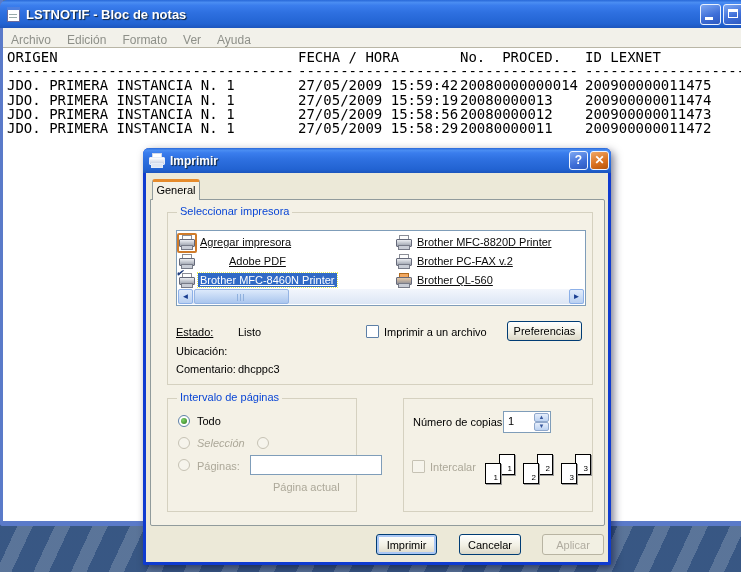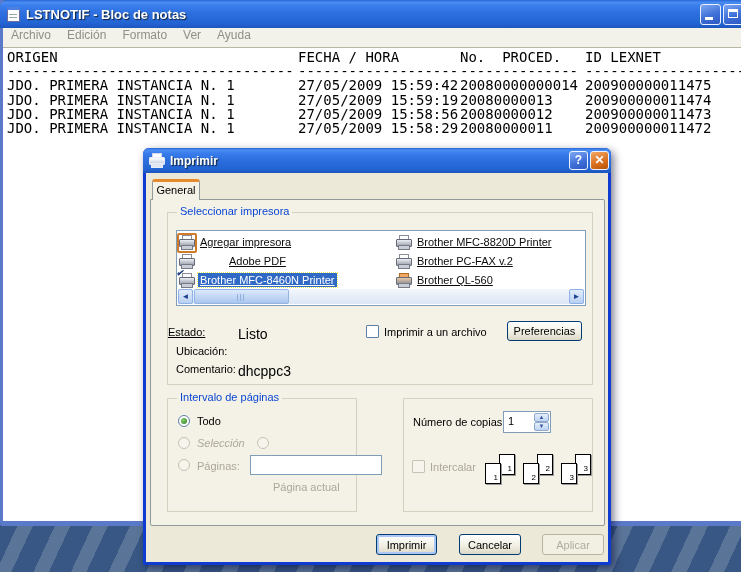"Archivo" .np-menubar { align-items: flex-start -> flex-end }
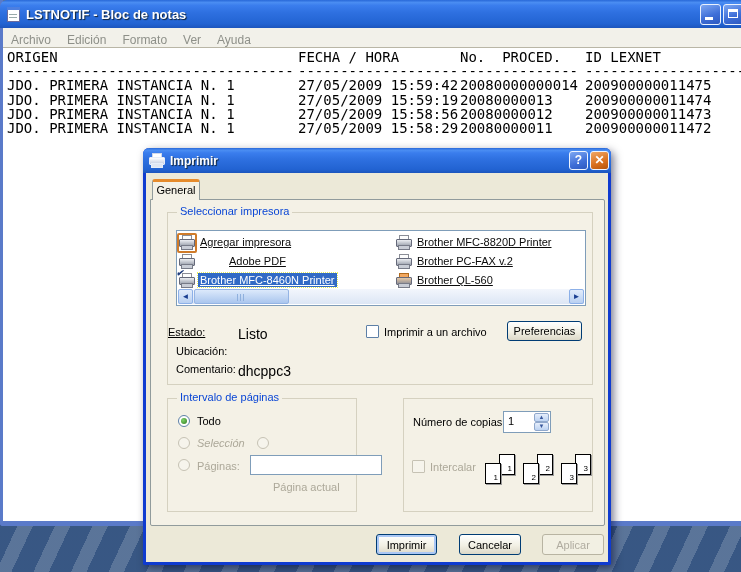"Estado:" span.info-label { left: 0 -> 8px }
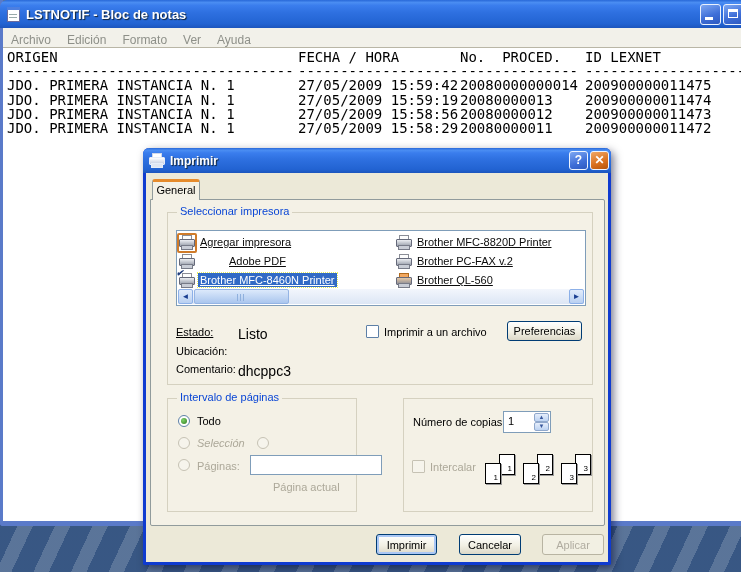"Listo" .info-value { font-size: 14px -> 11px }
